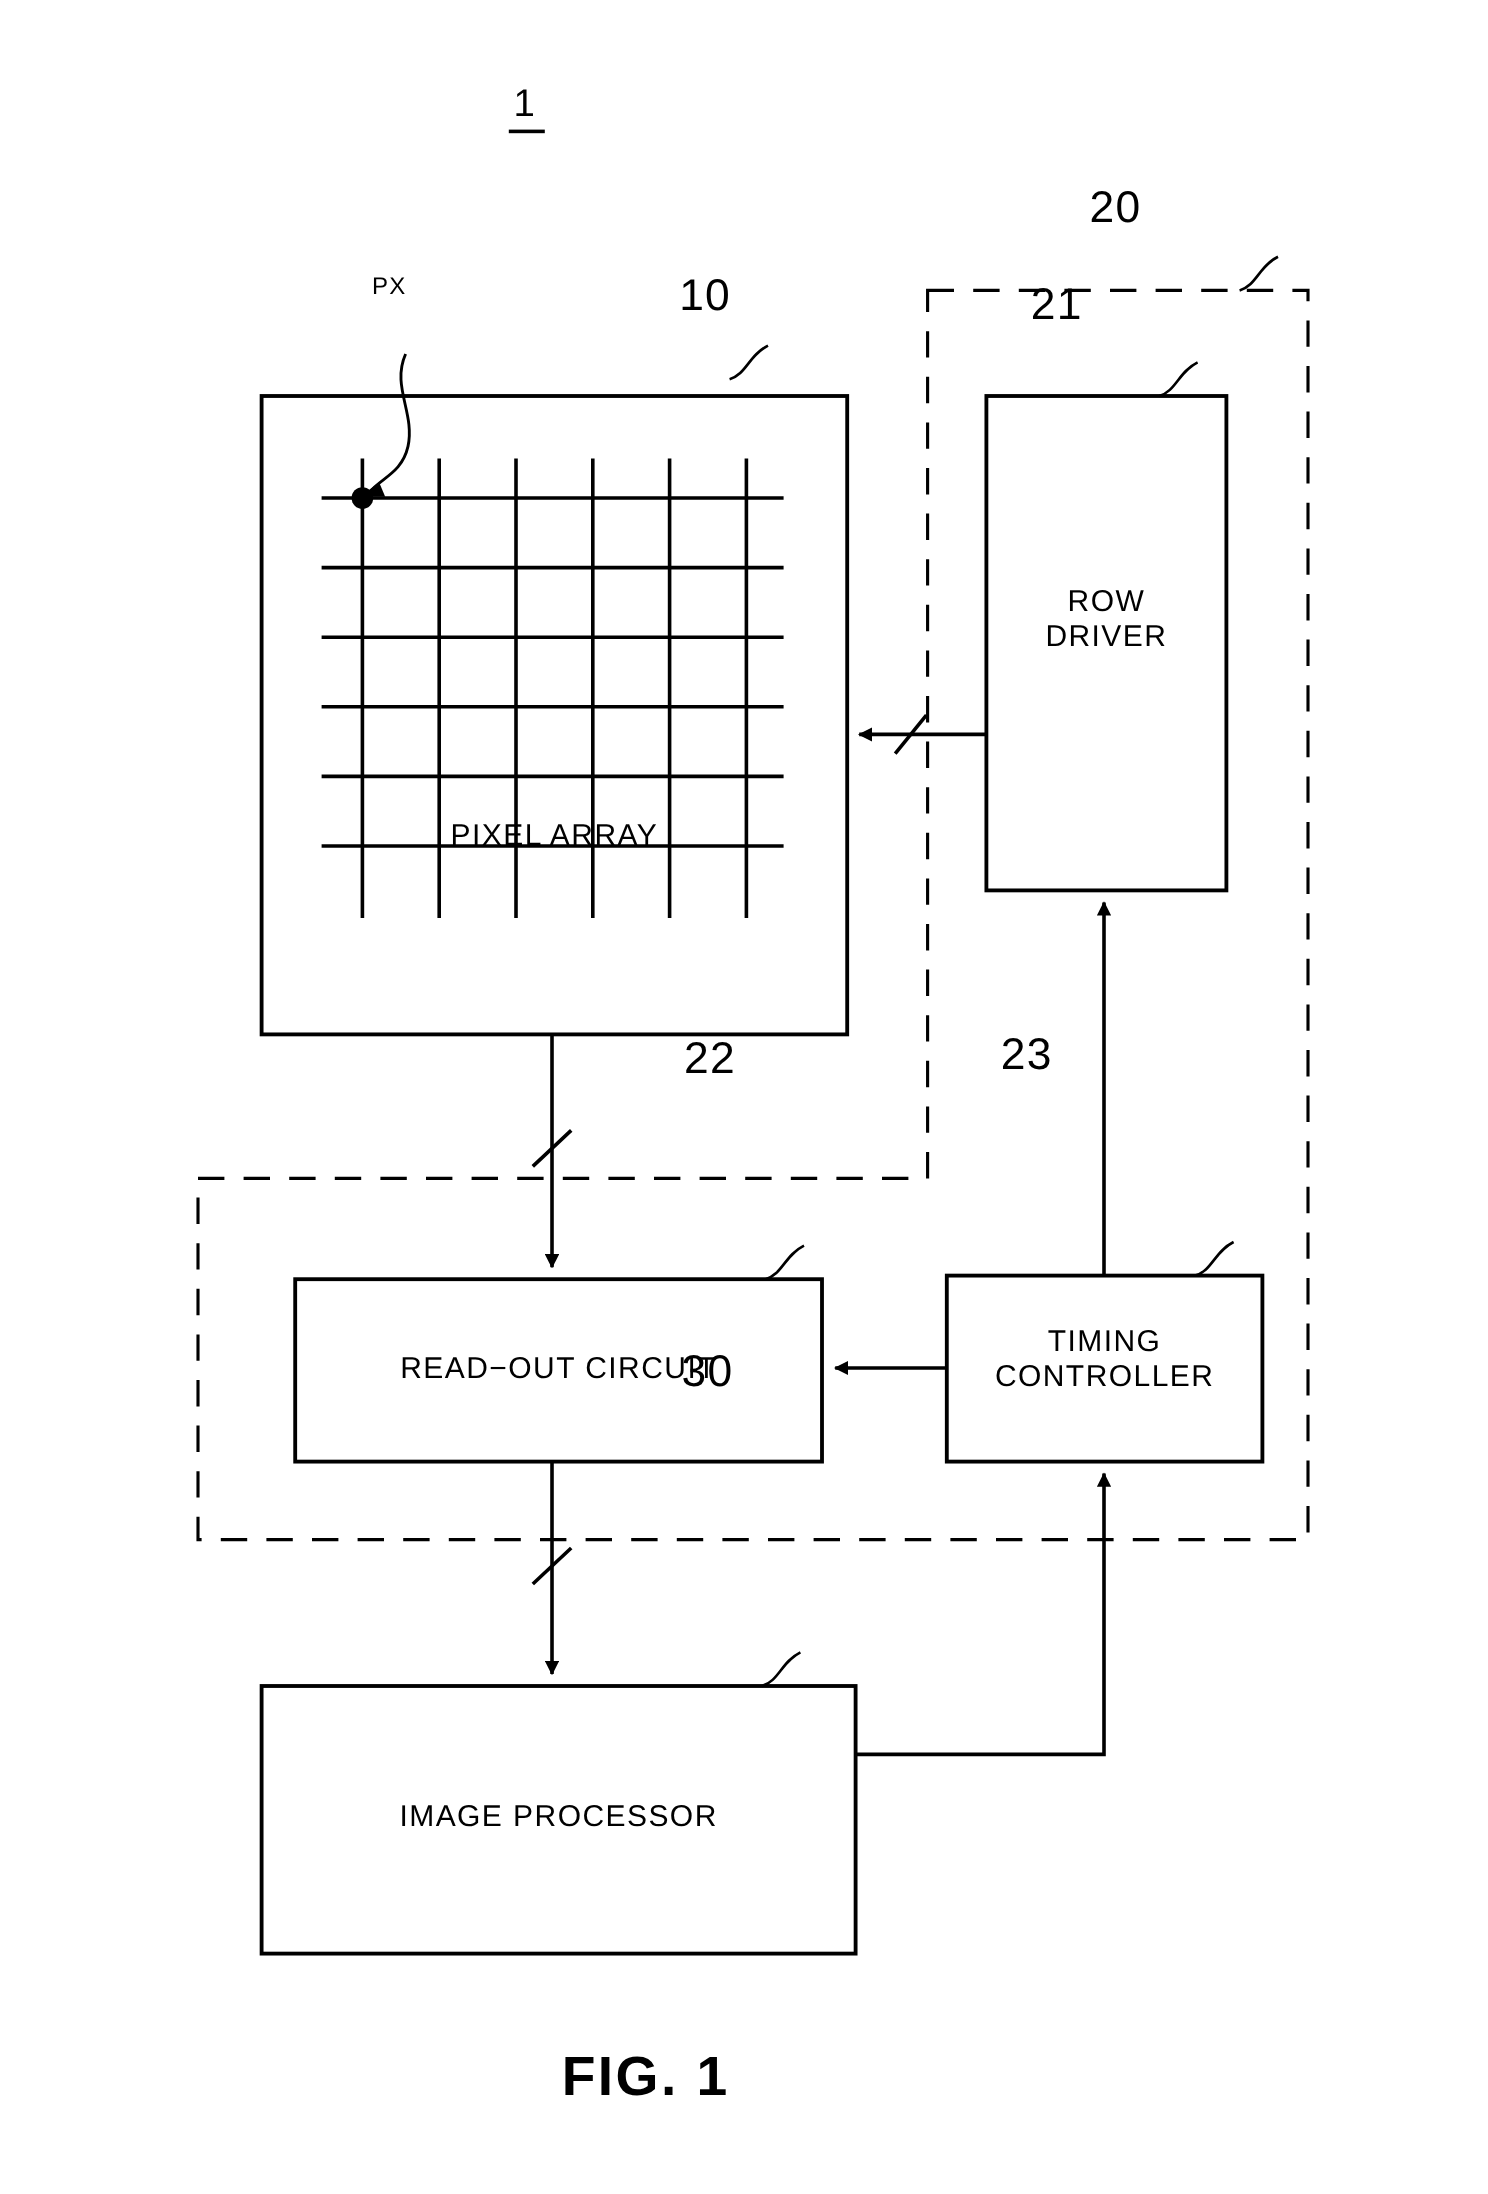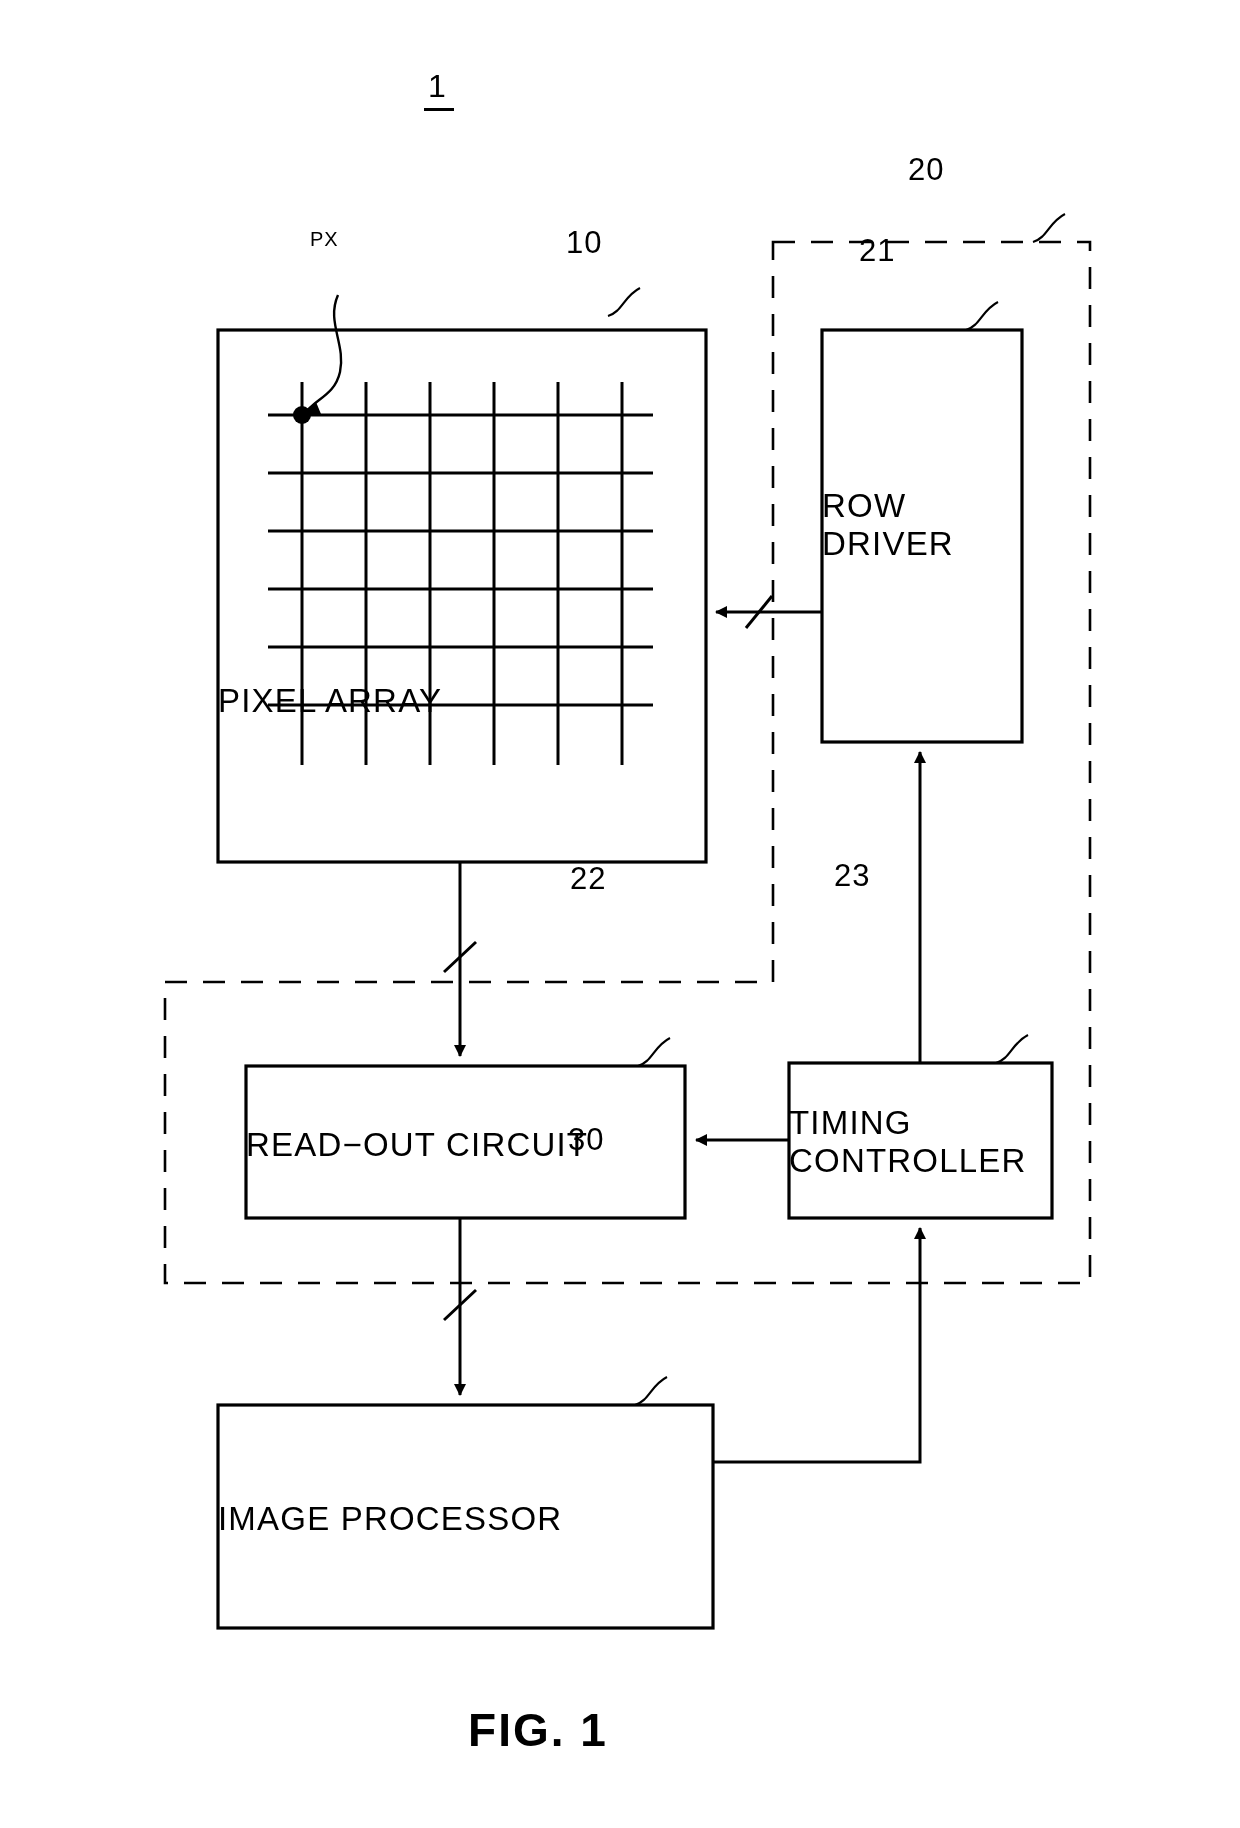"20" .ref-num { font-size: 31px -> 37px }
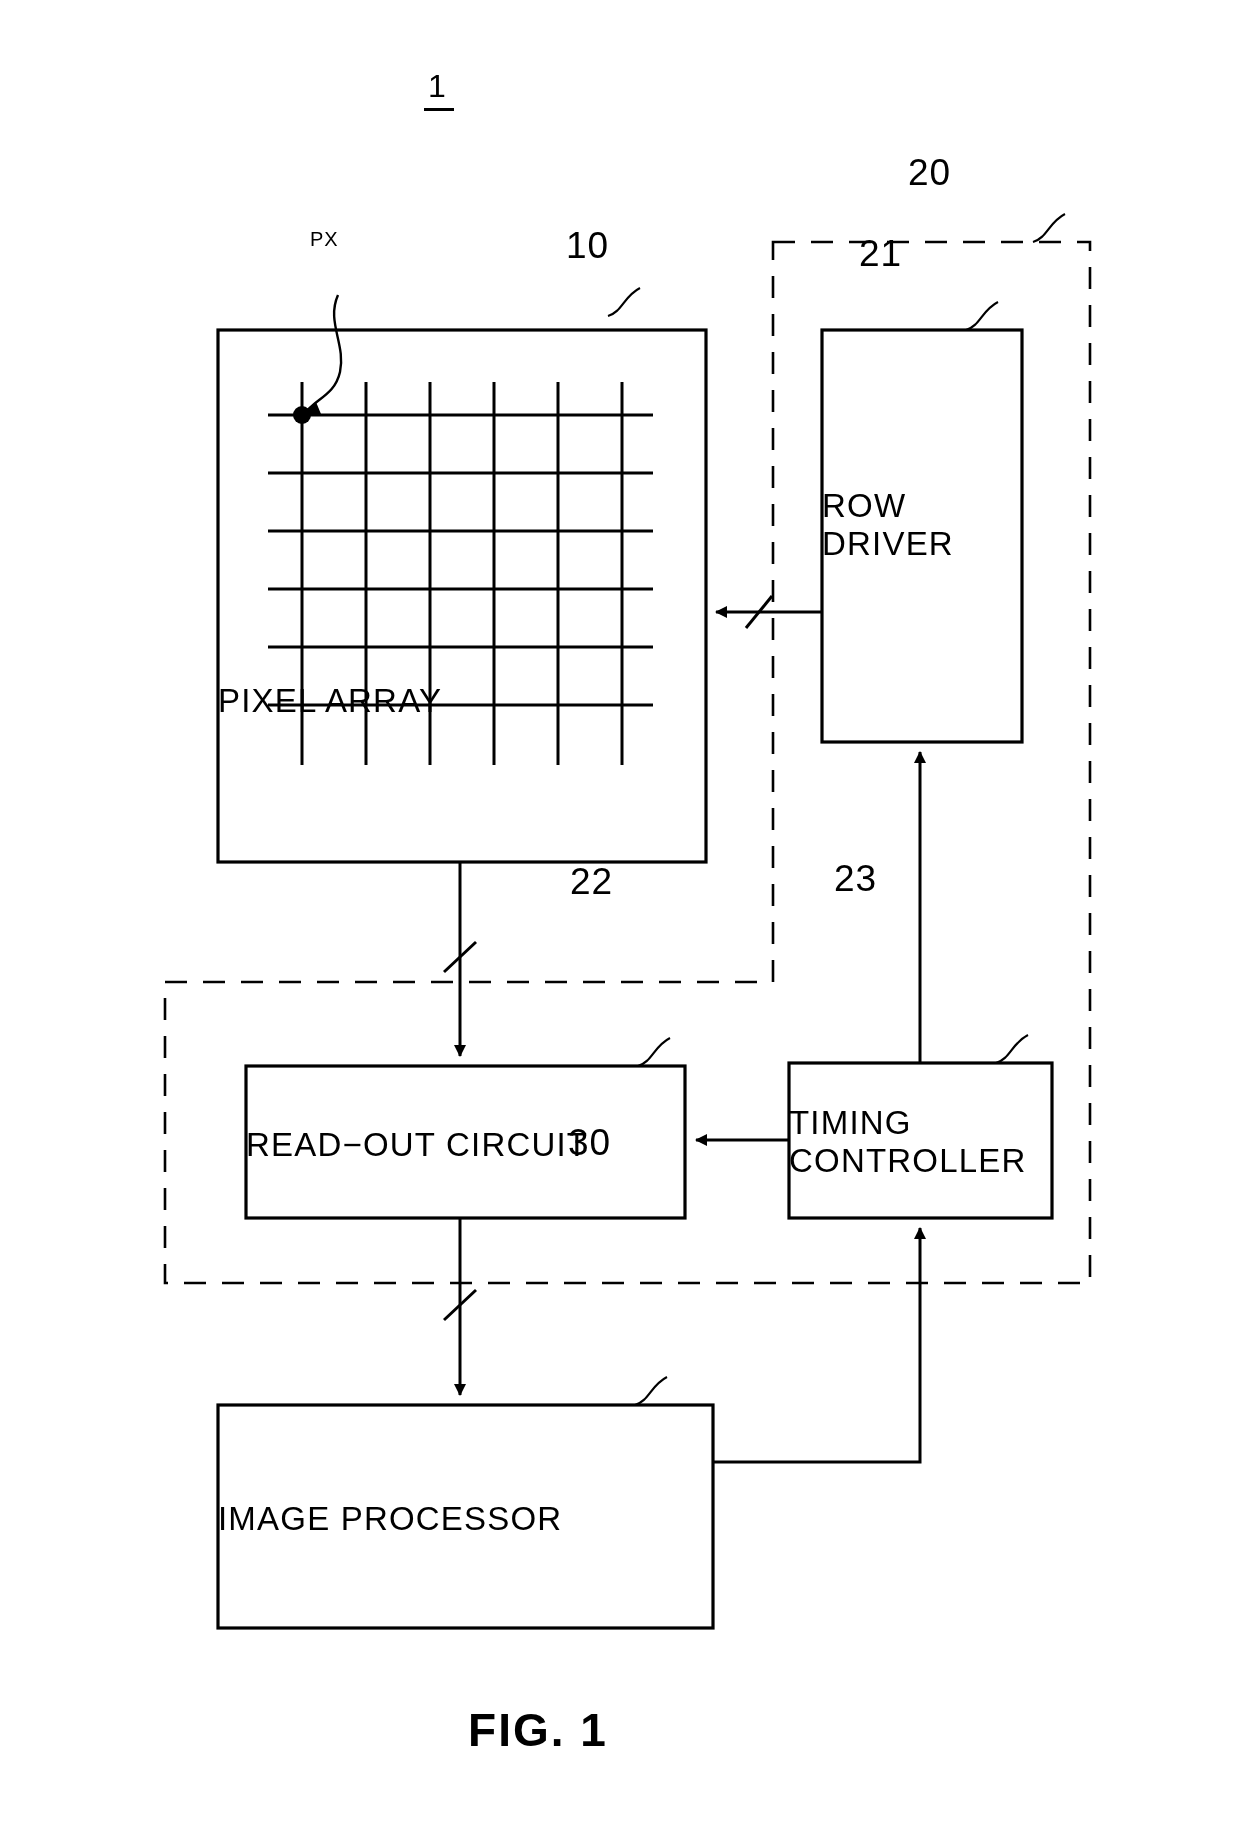"ROW" .block-text { font-size: 33px -> 25px; text-align: left -> center }
